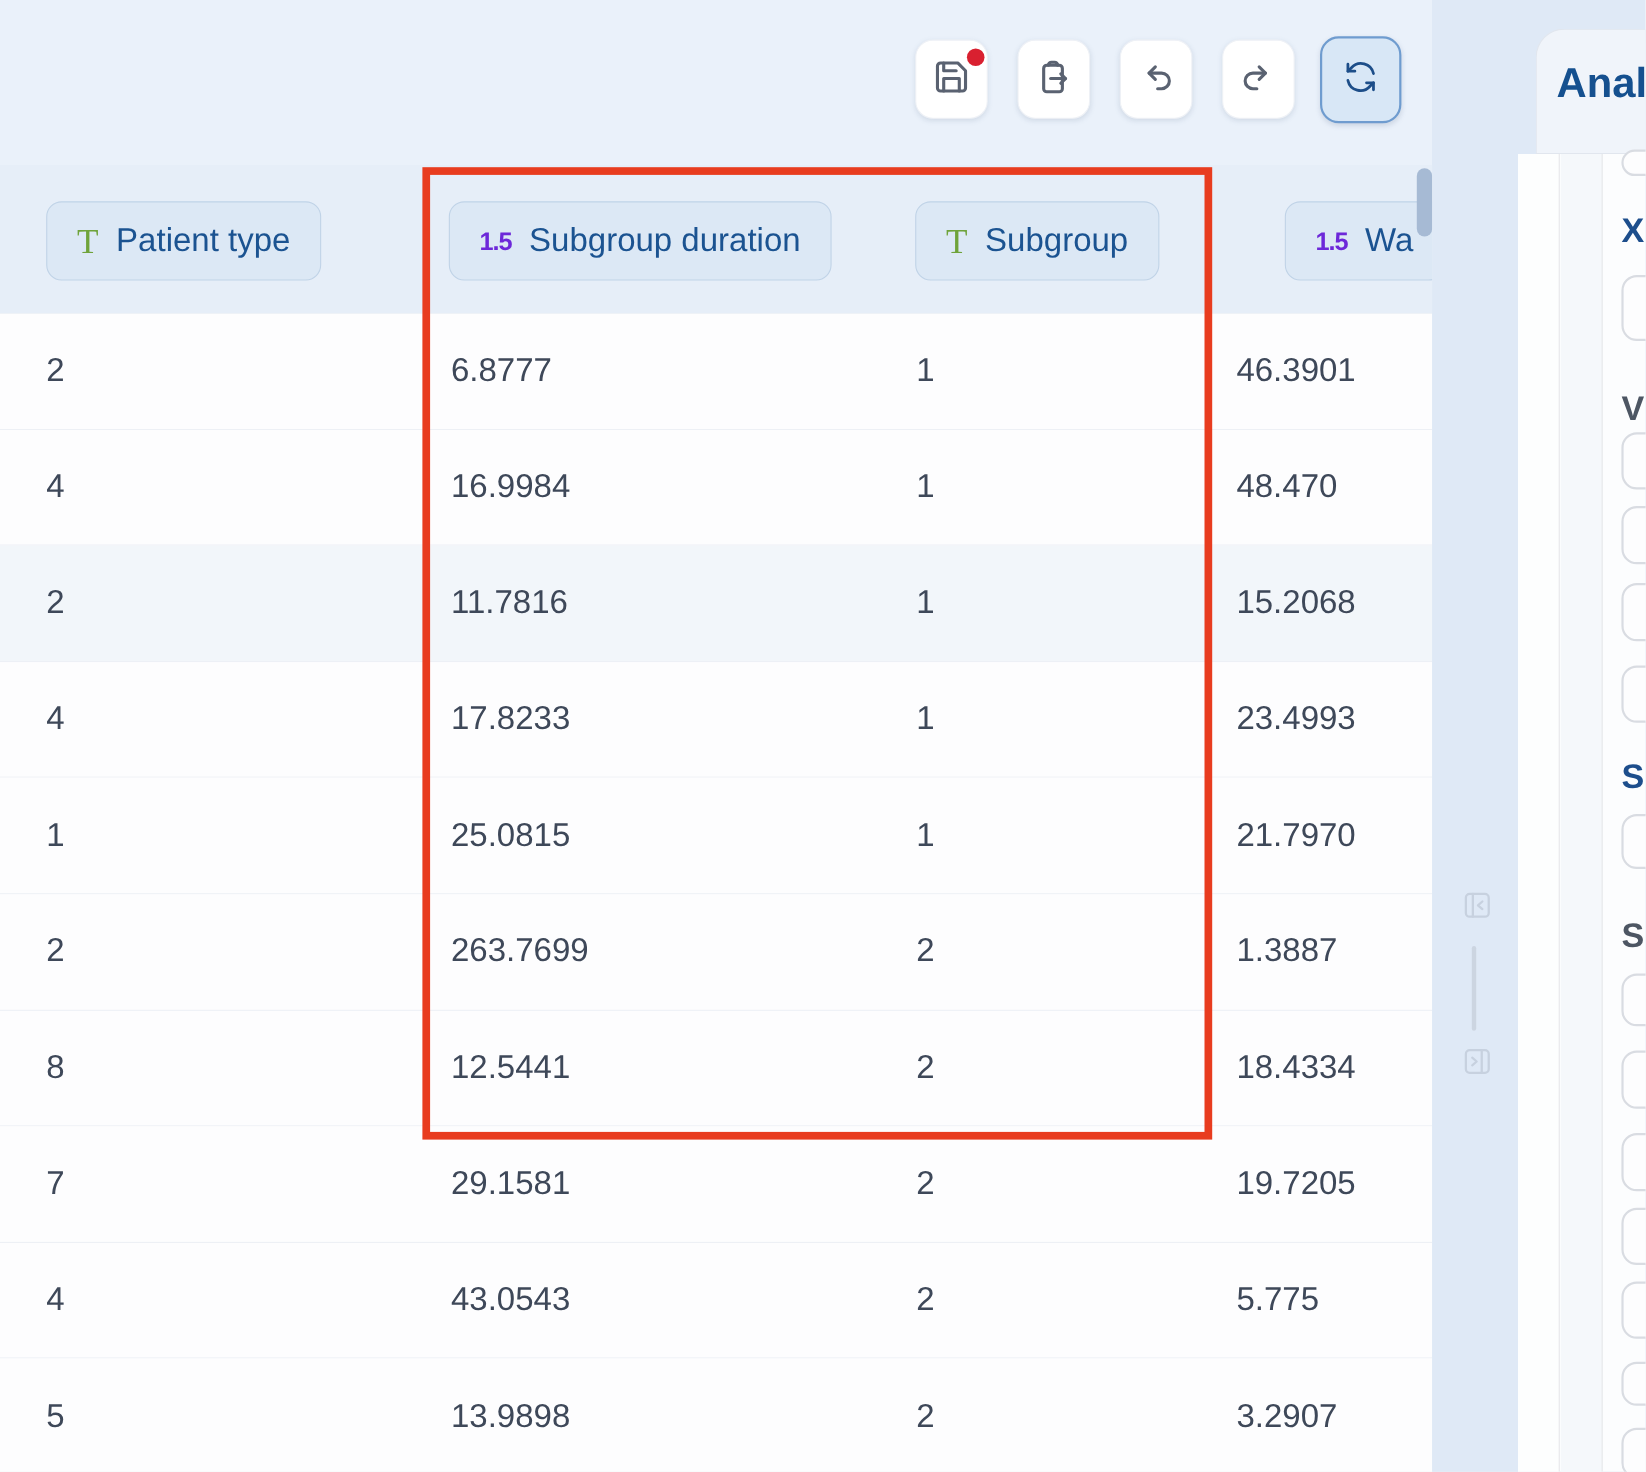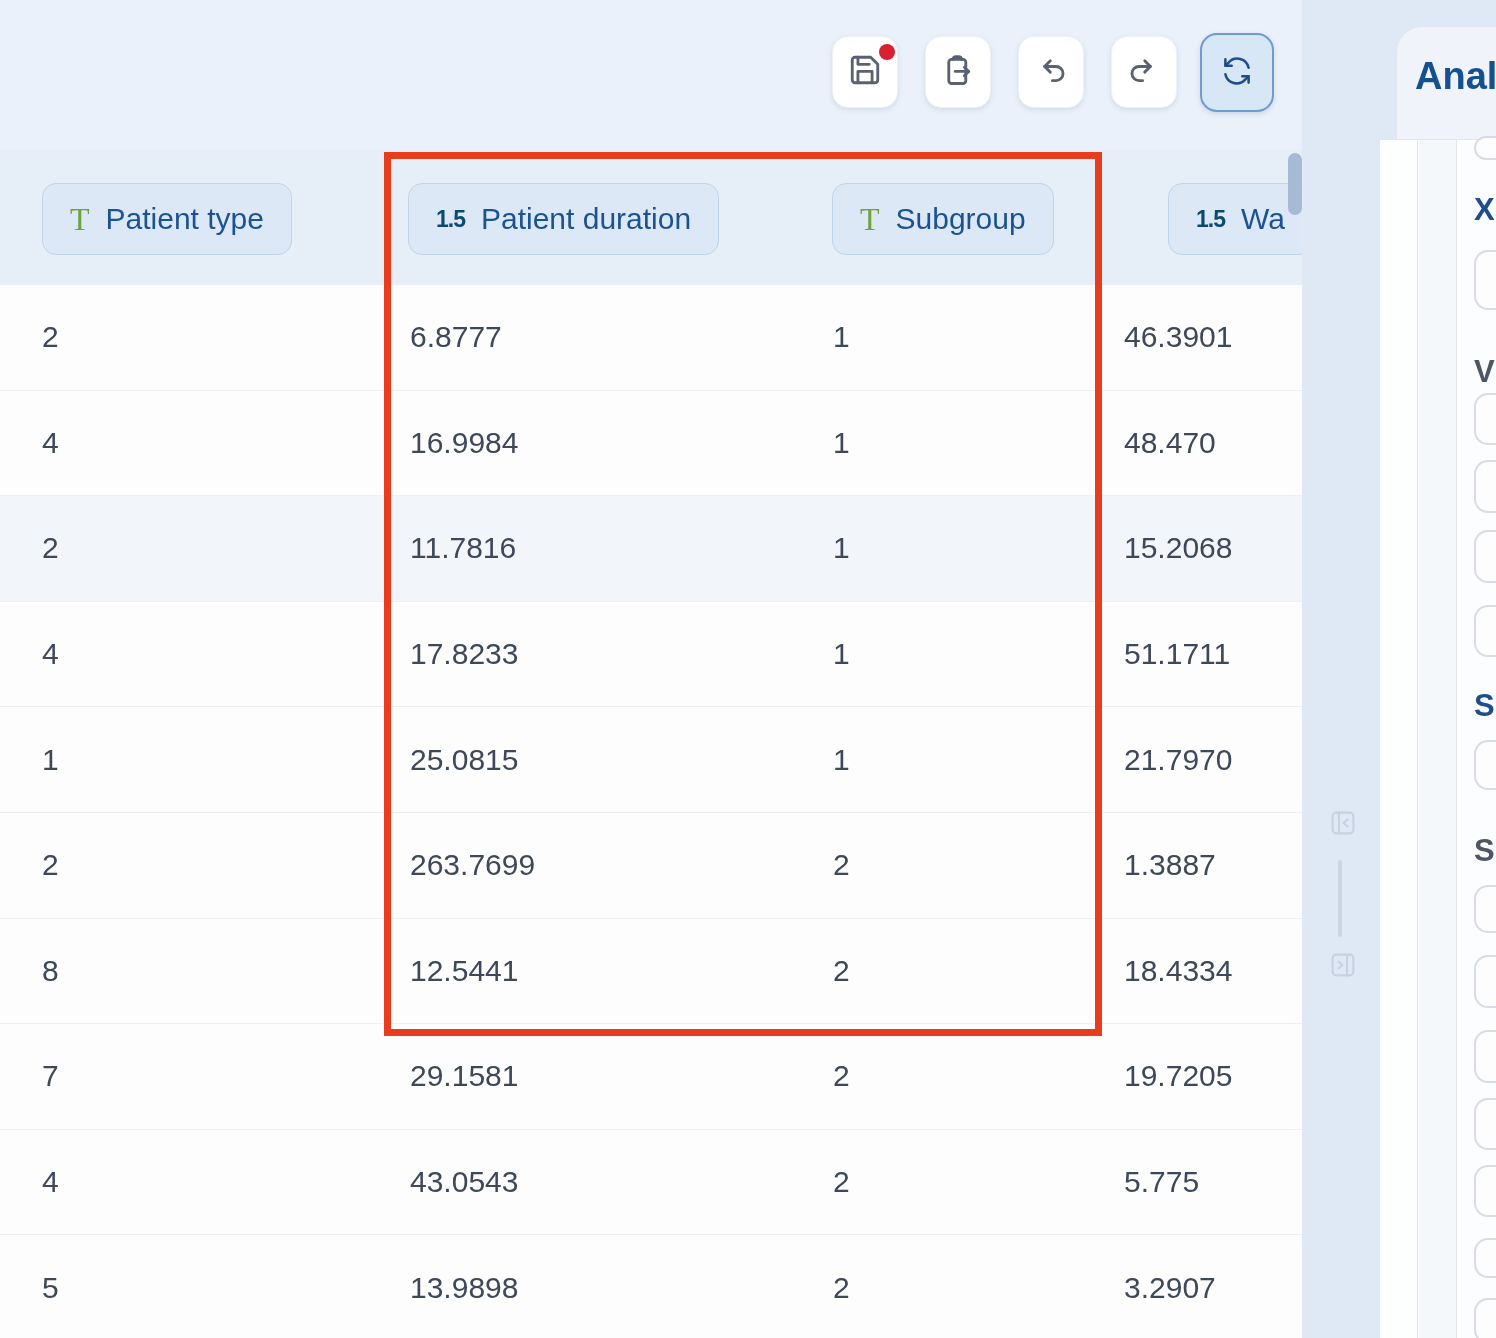"1.5" .chip .sglyph { color: #0c4a6e -> #6d28d9 }
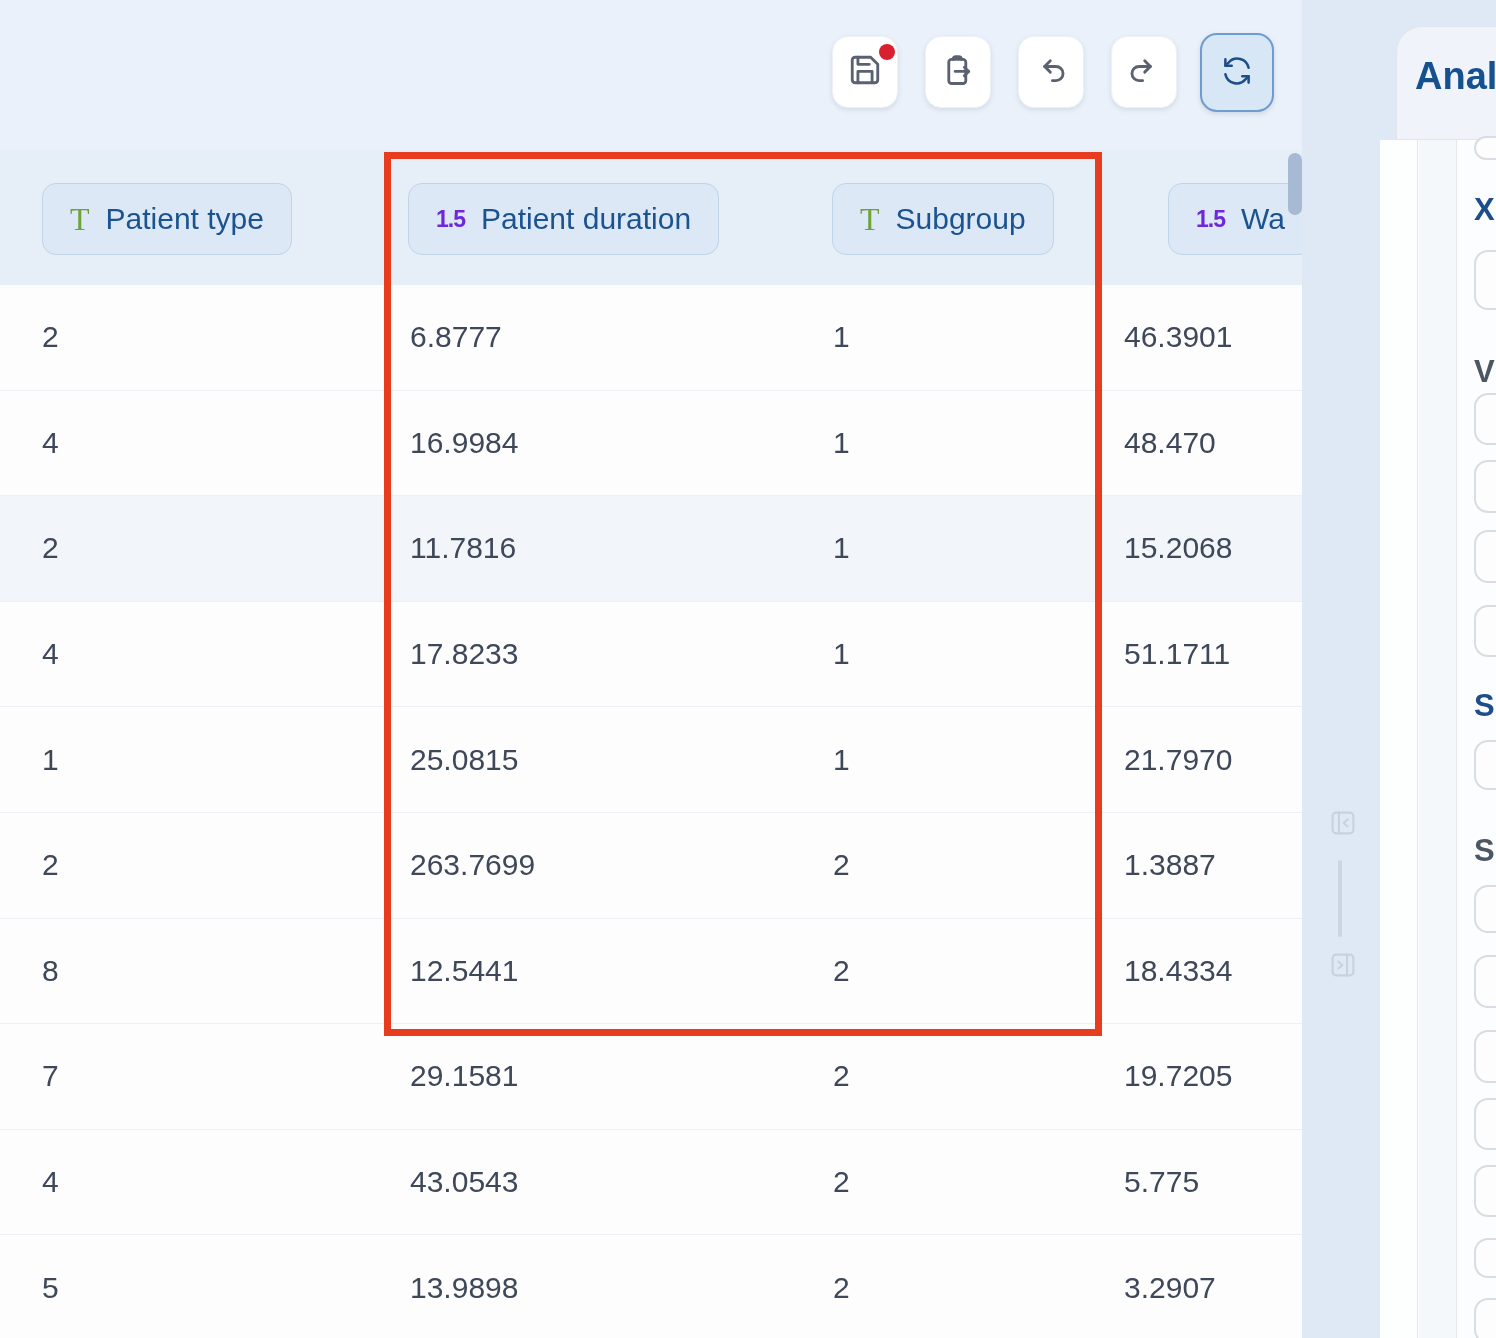"Patient duration" span { text: Patient -> Subgroup }
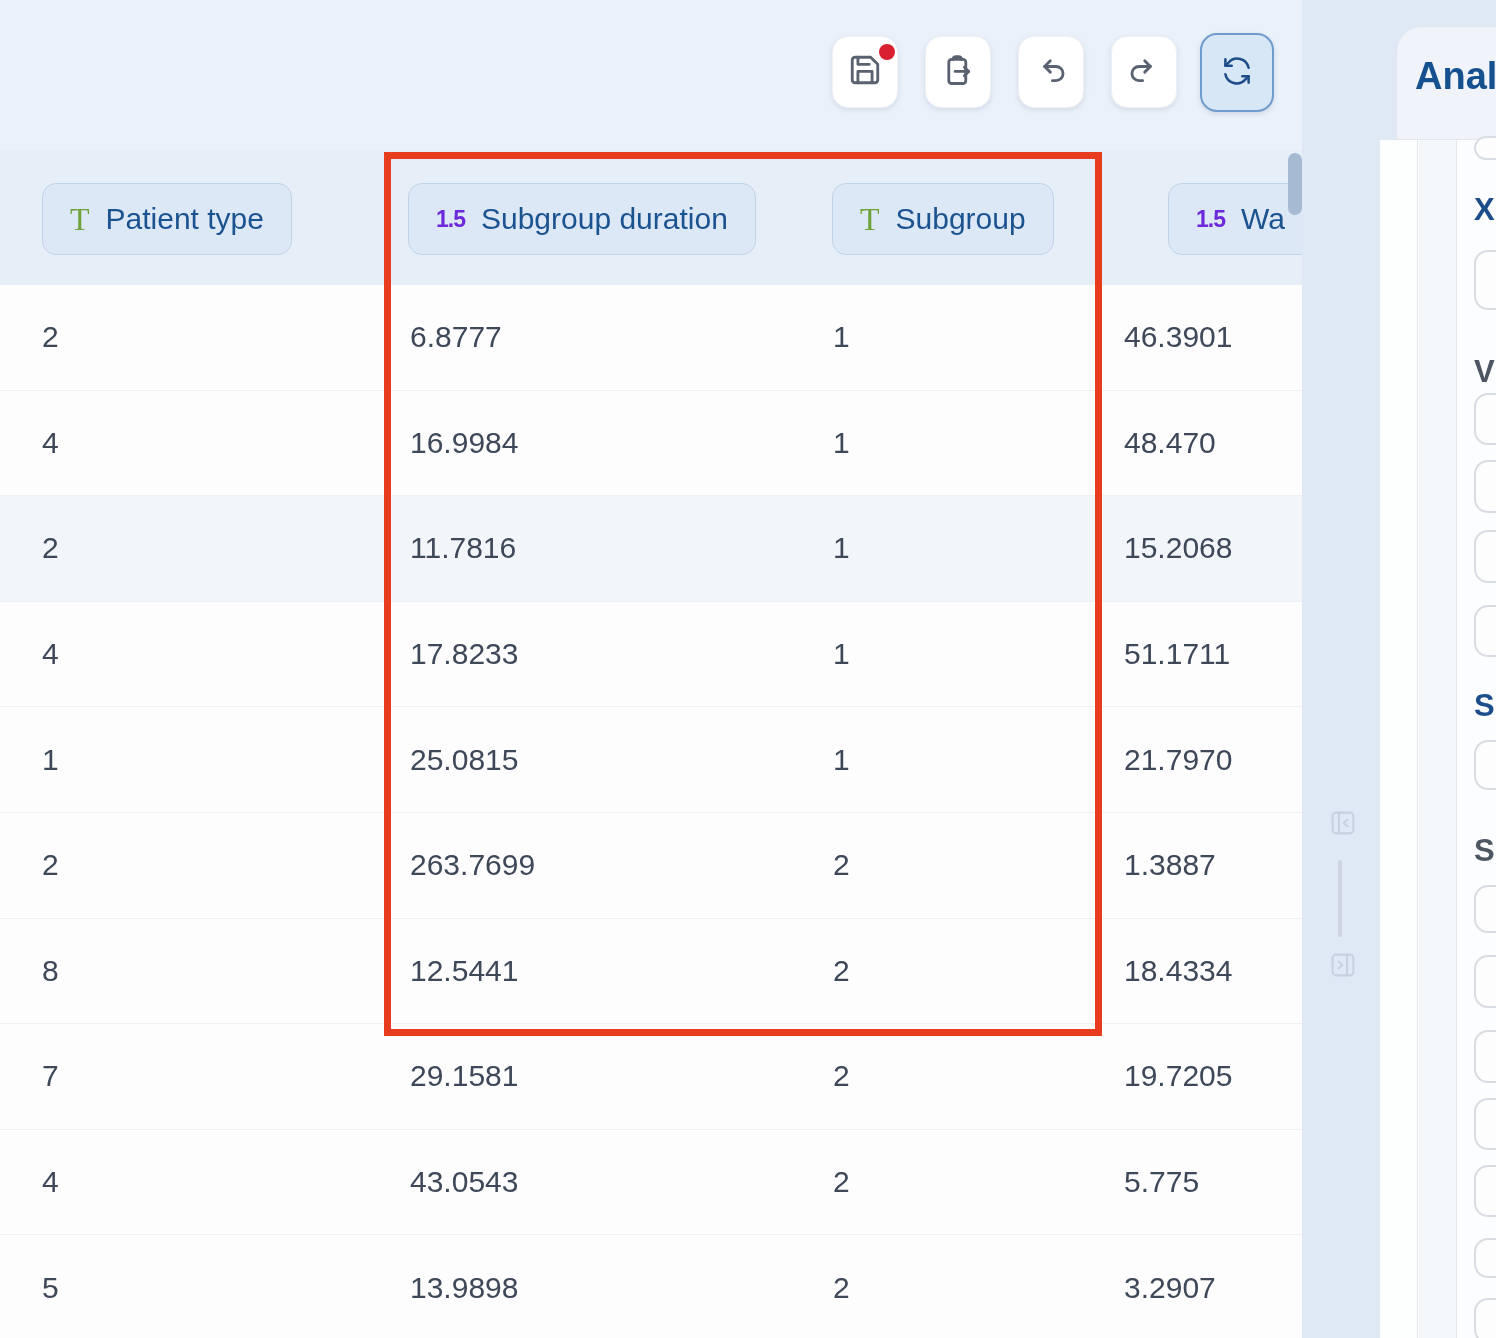"51.1711" span.c3 { text: 51.1711 -> 23.4993 }
